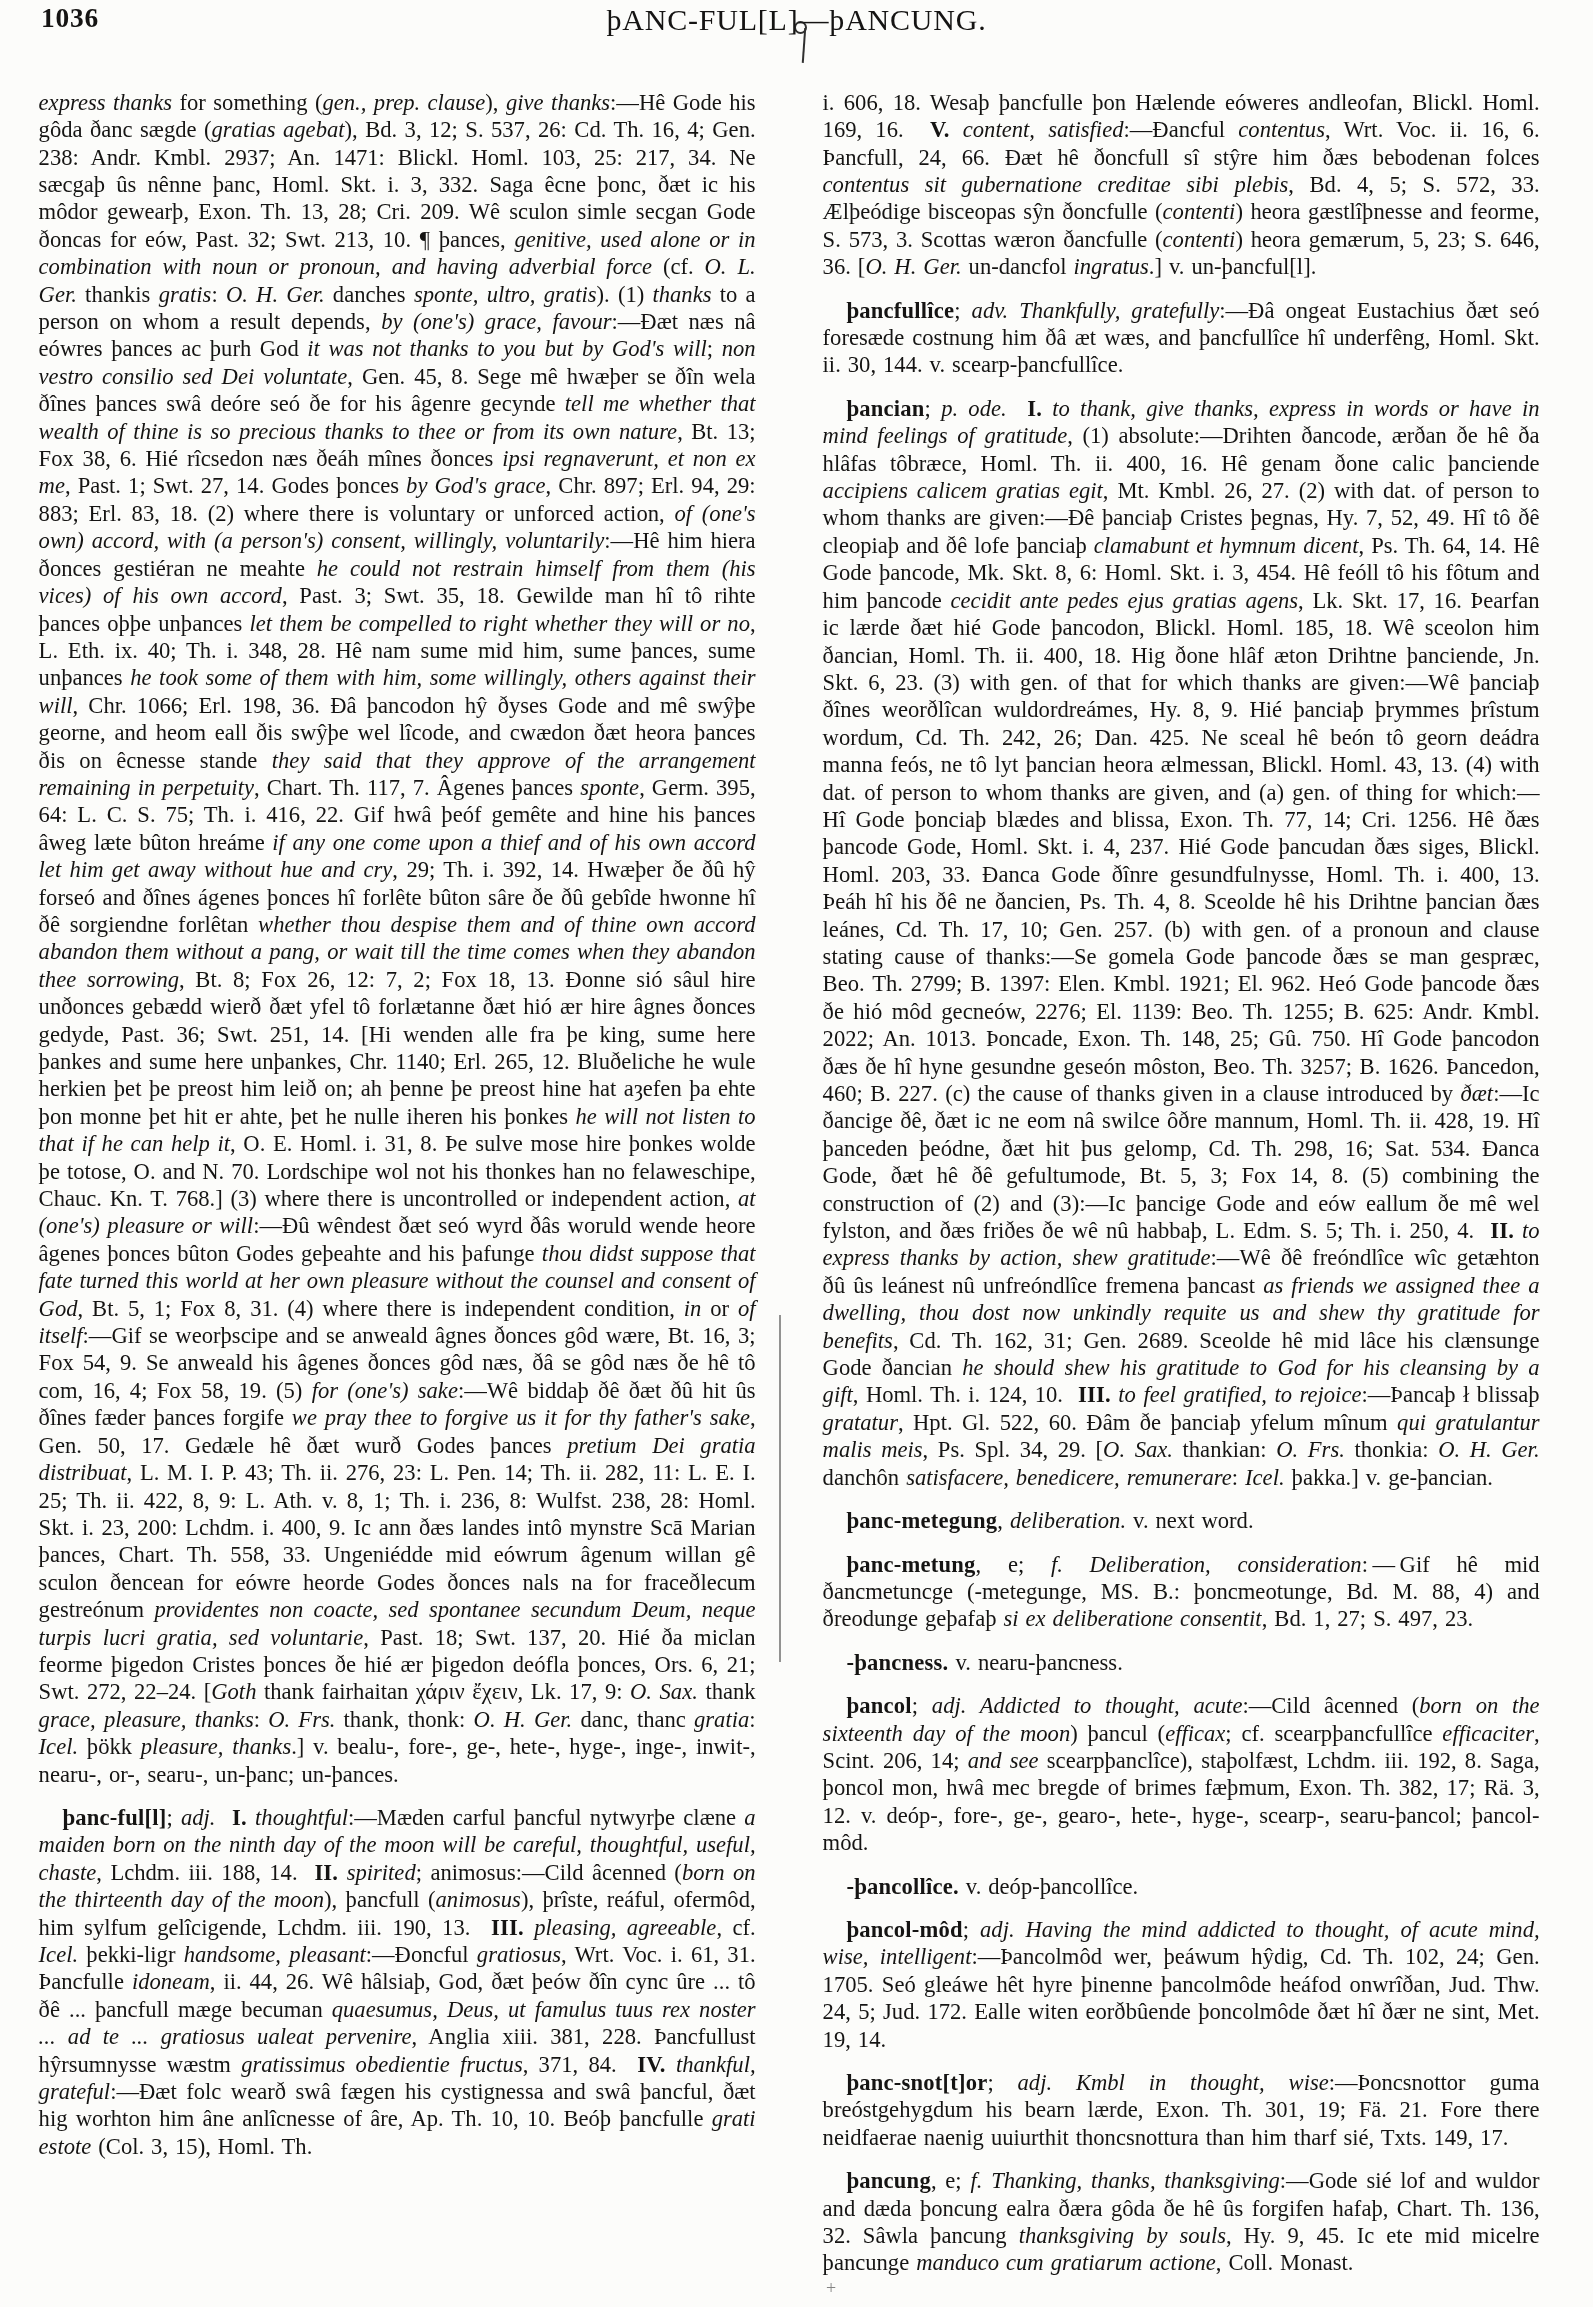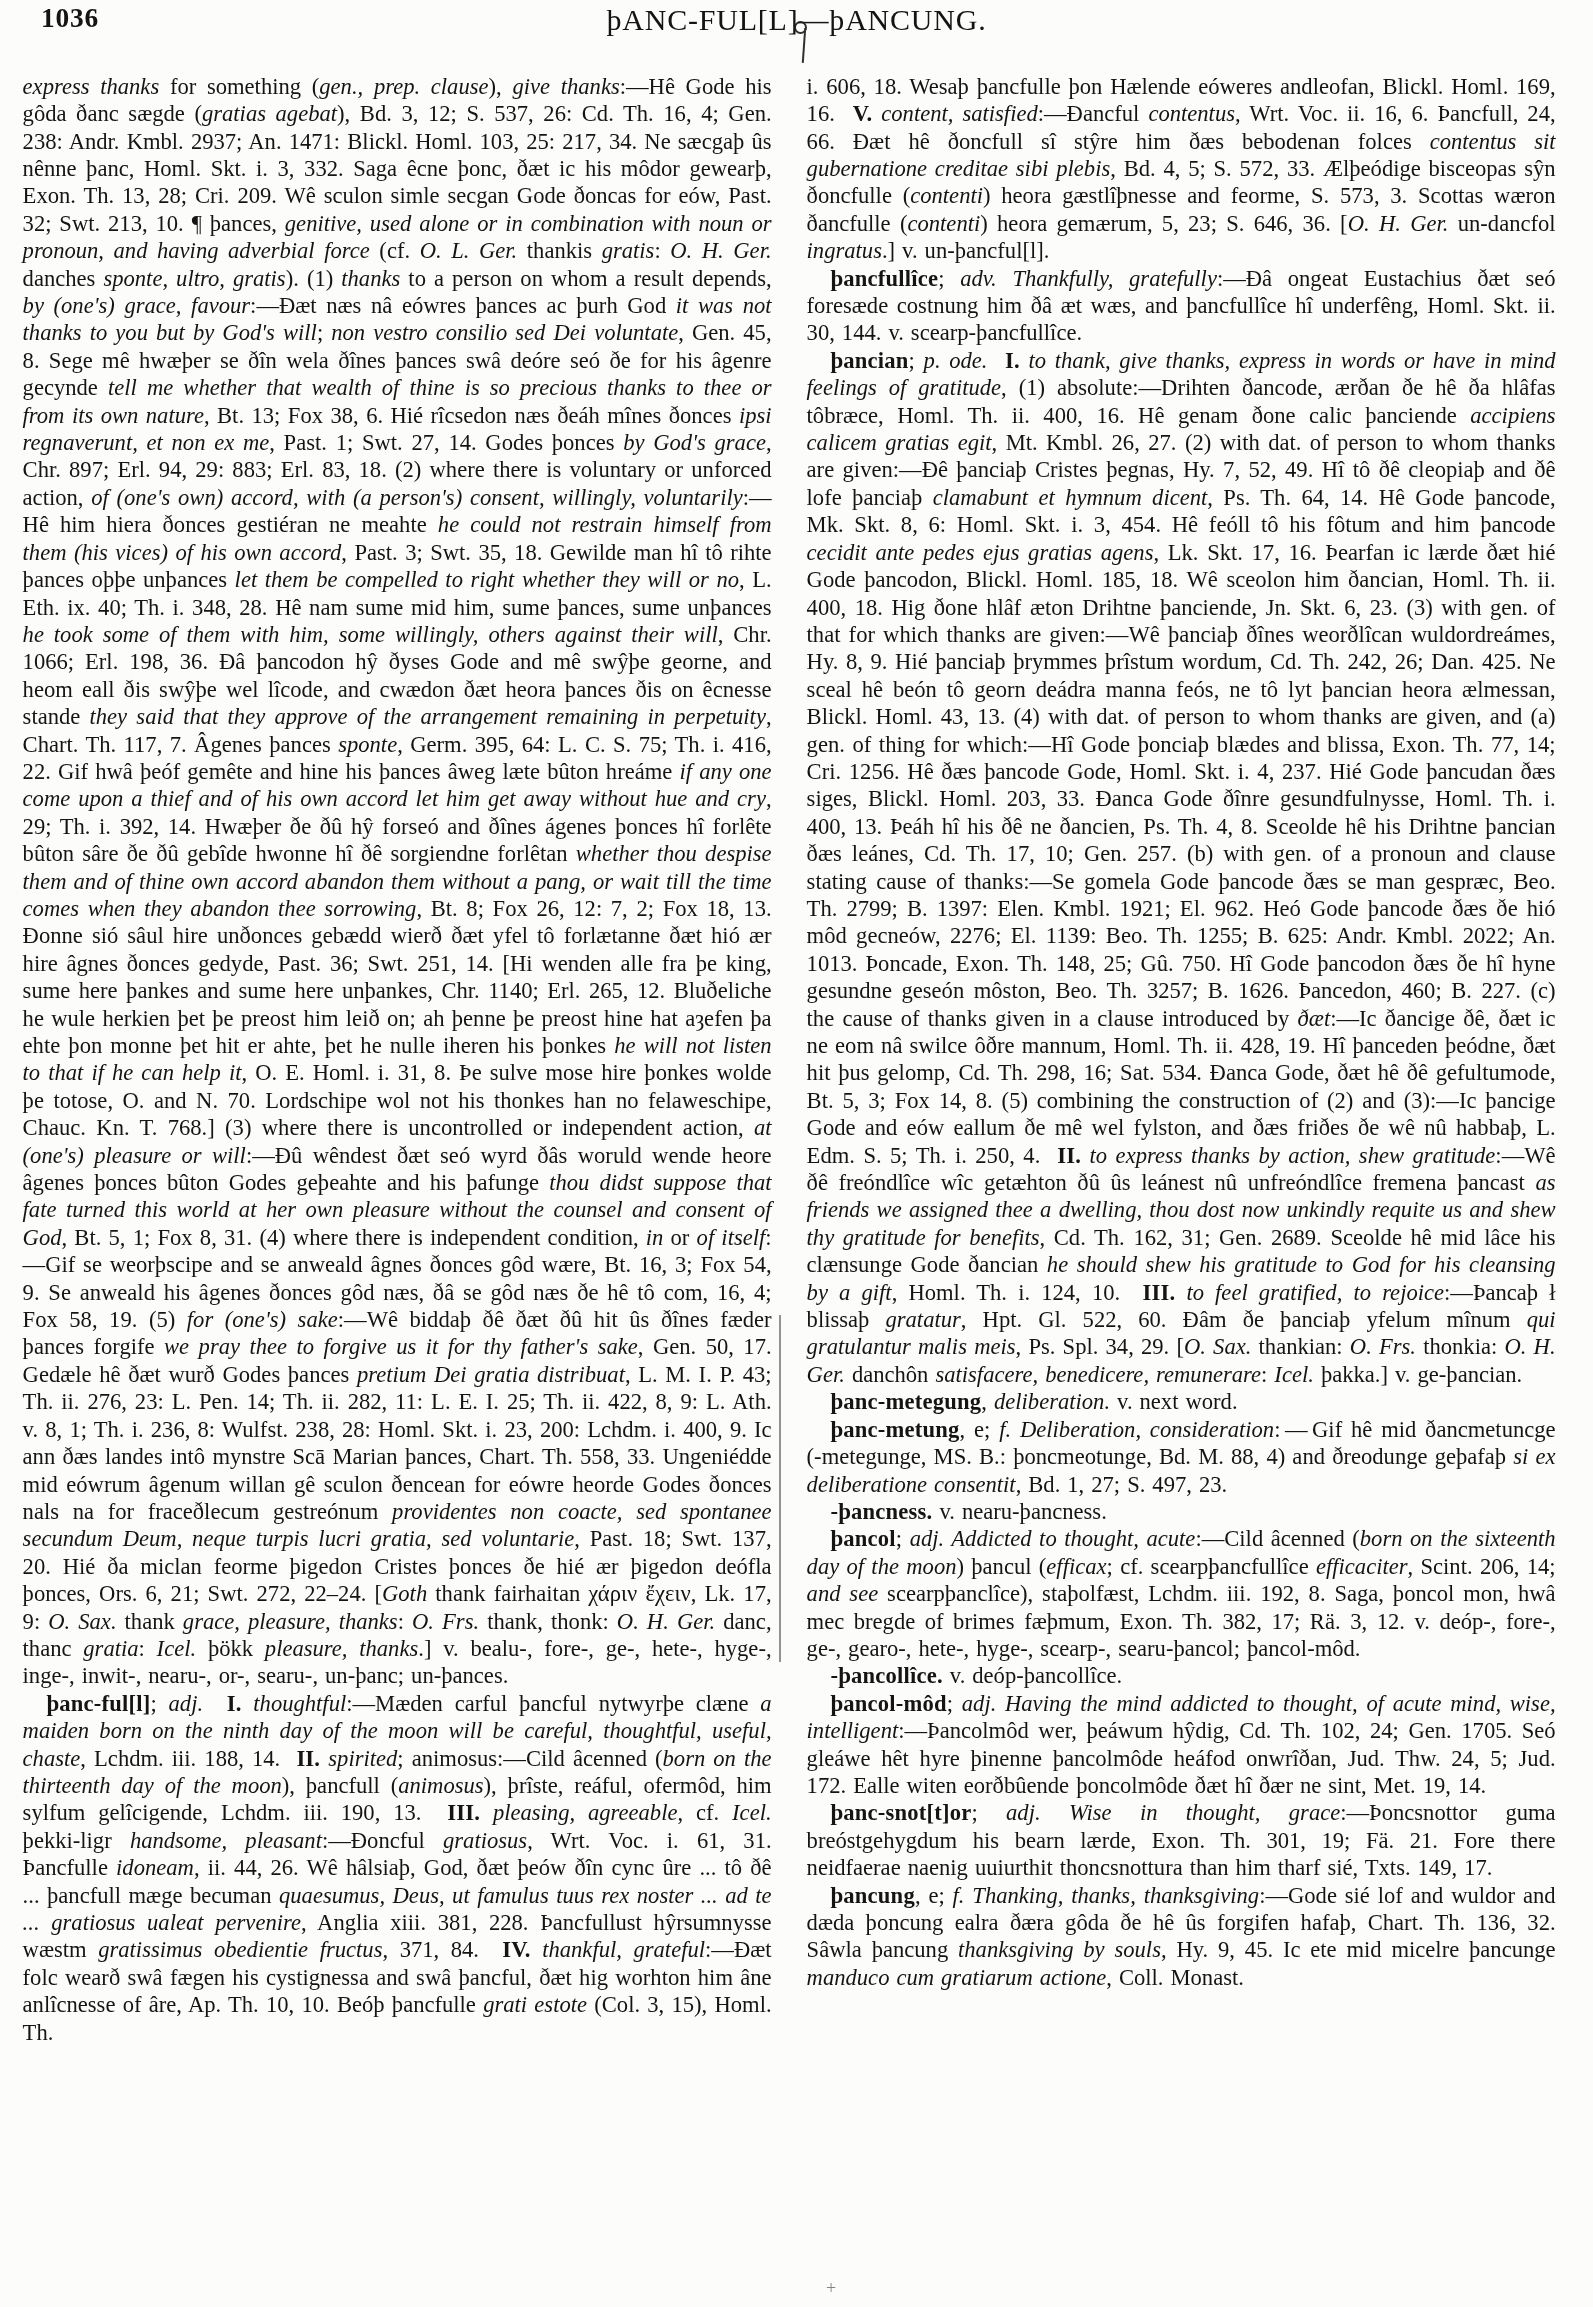"express thanks for something (gen.," .para { margin: 0 -> 16px }
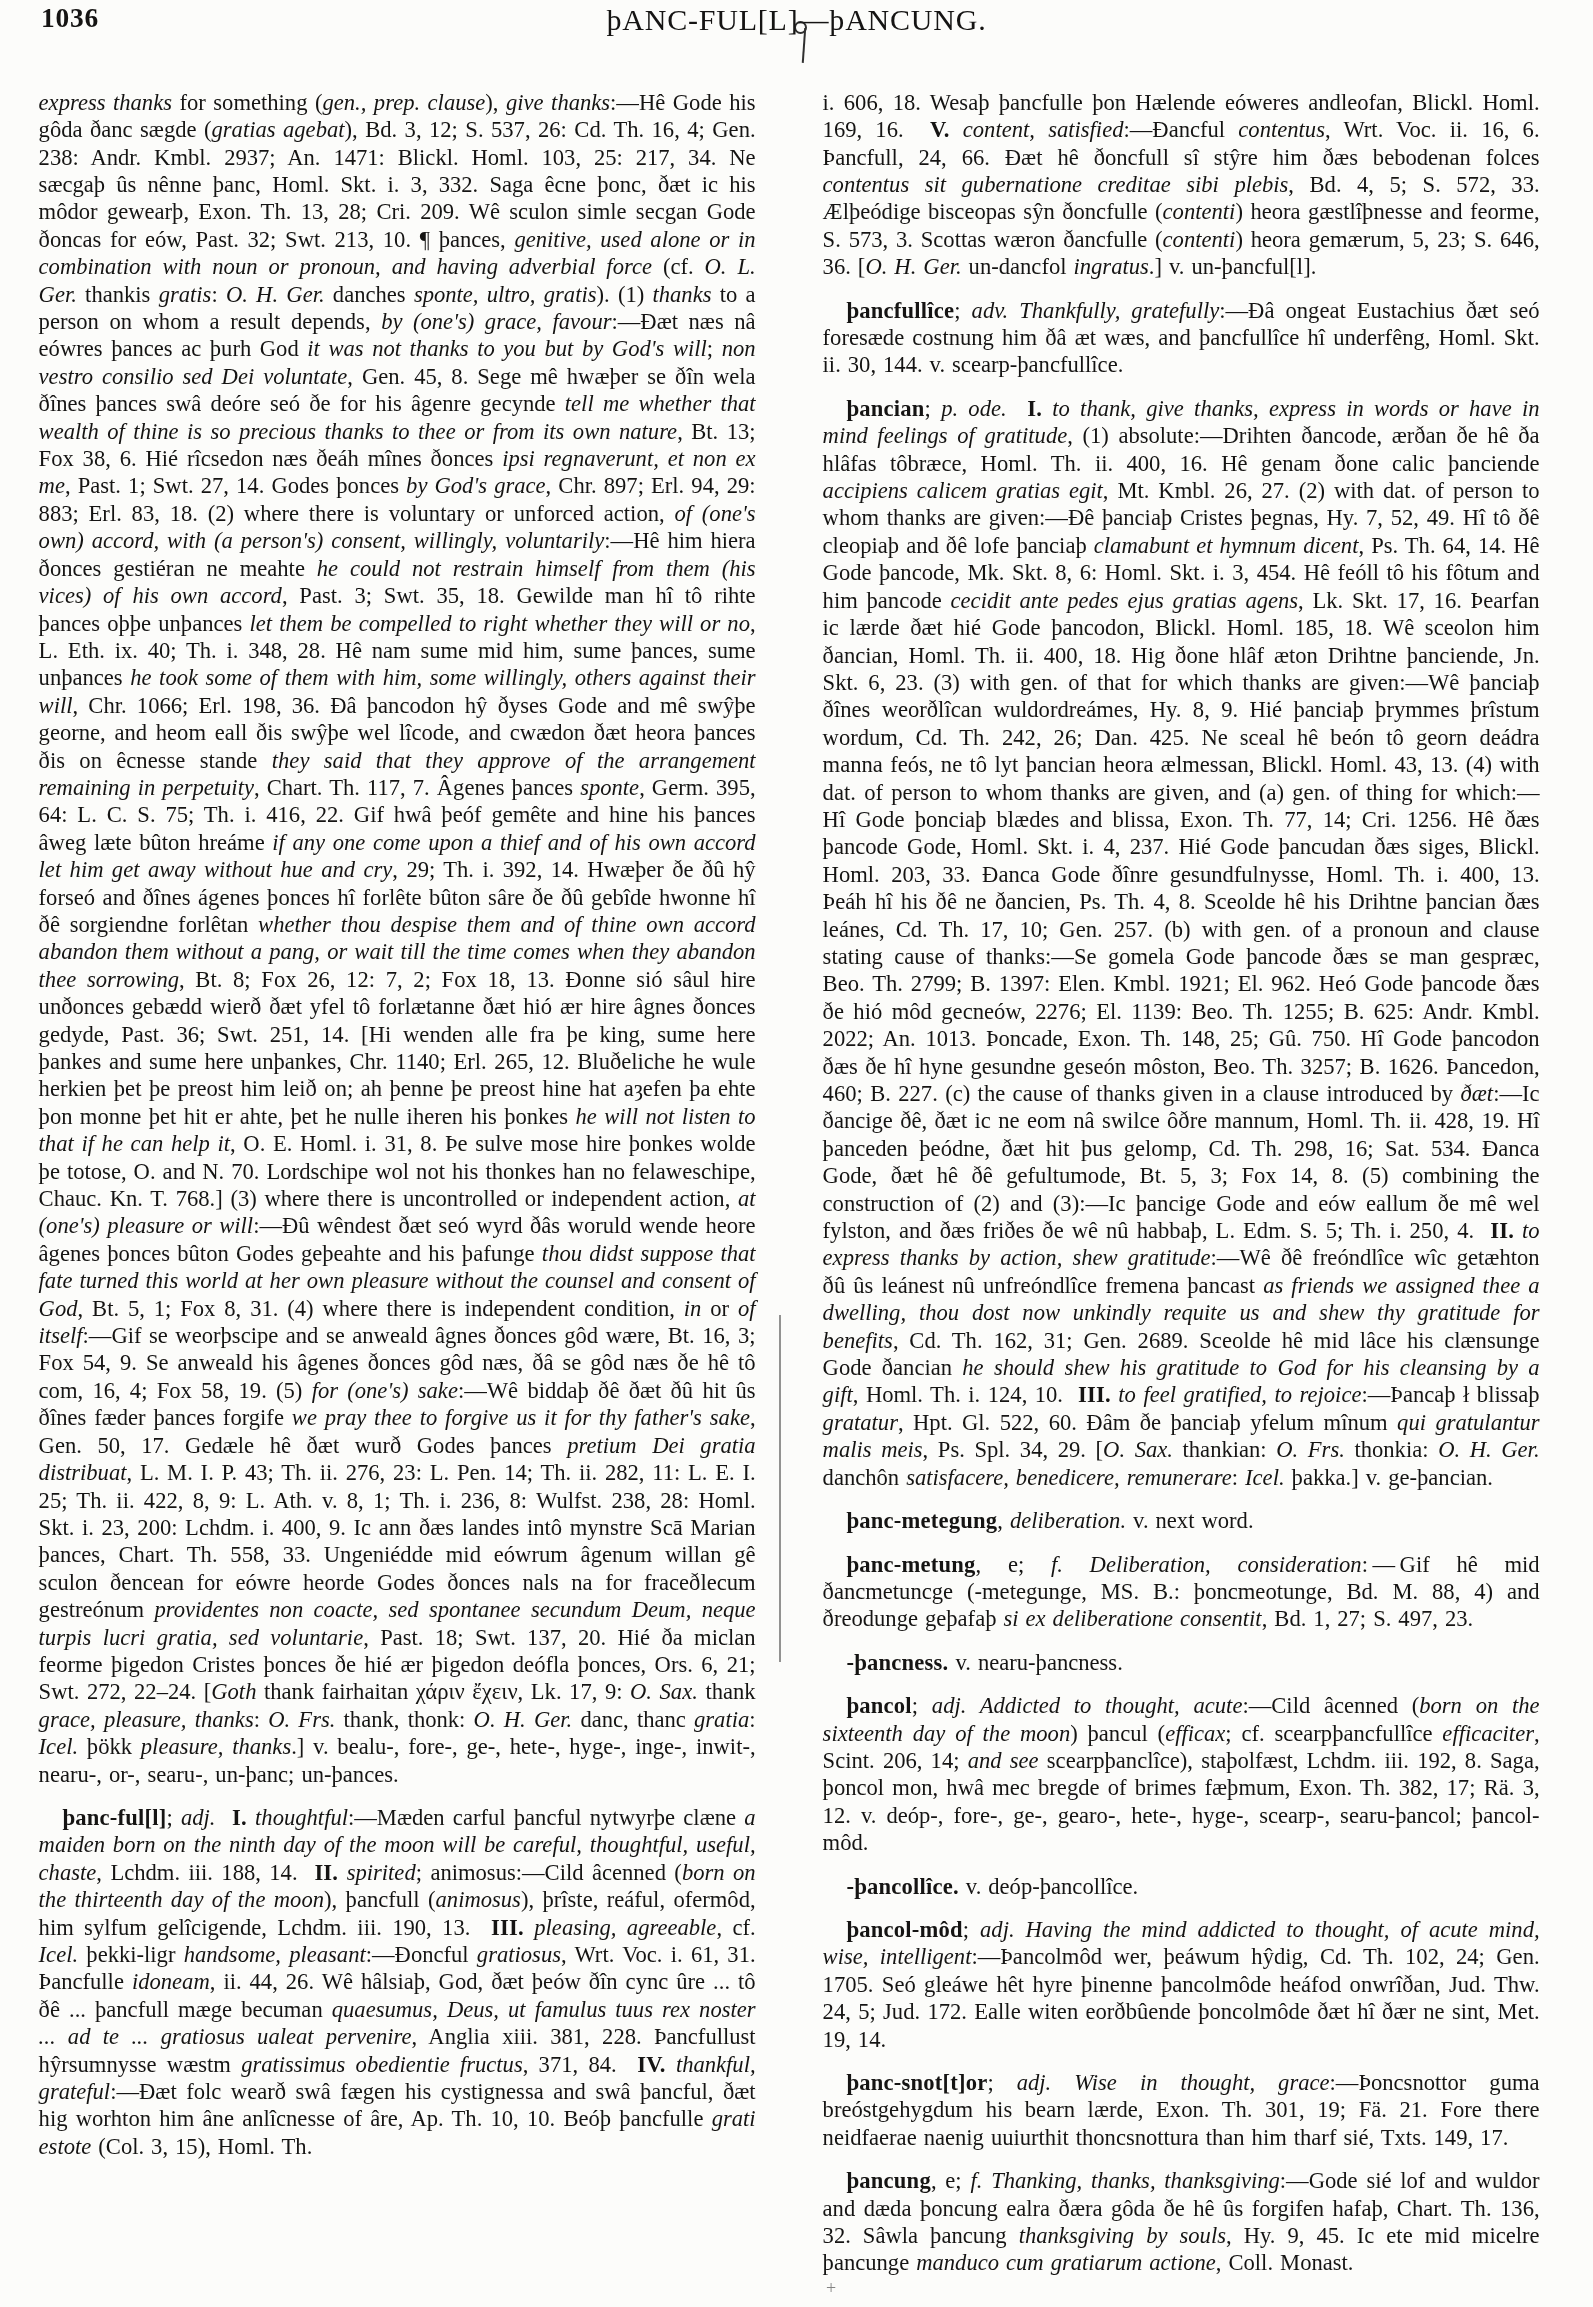"adj. Wise in thought, grace" span.r-i { text: Wise in thought, grace -> Kmbl in thought, wise }
